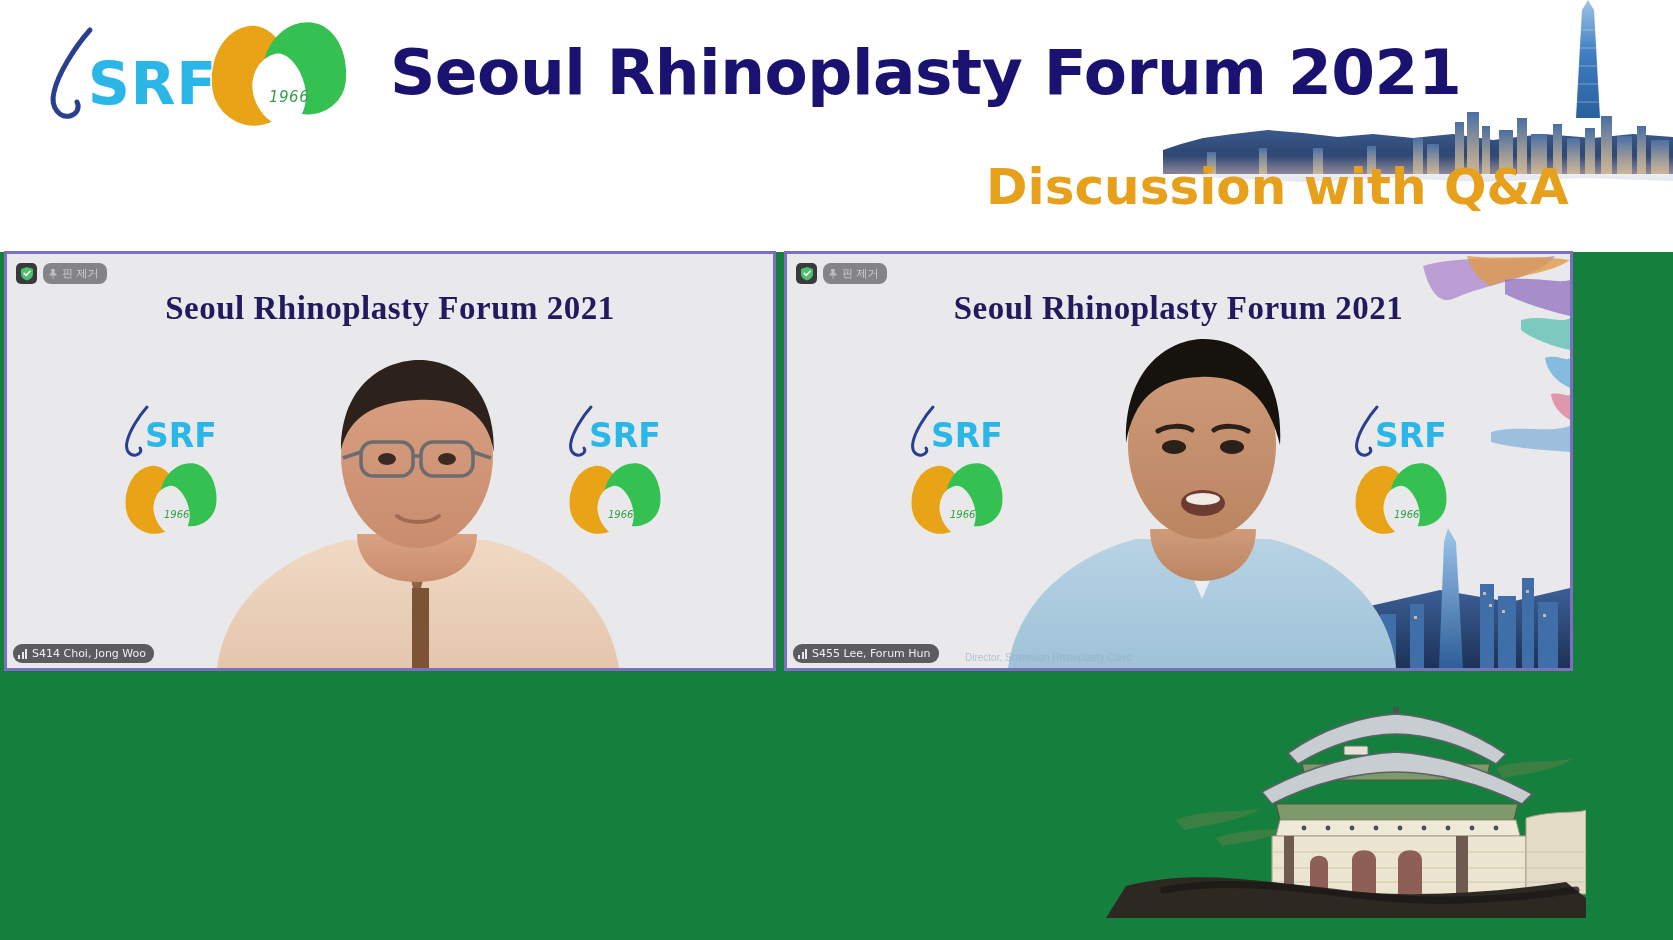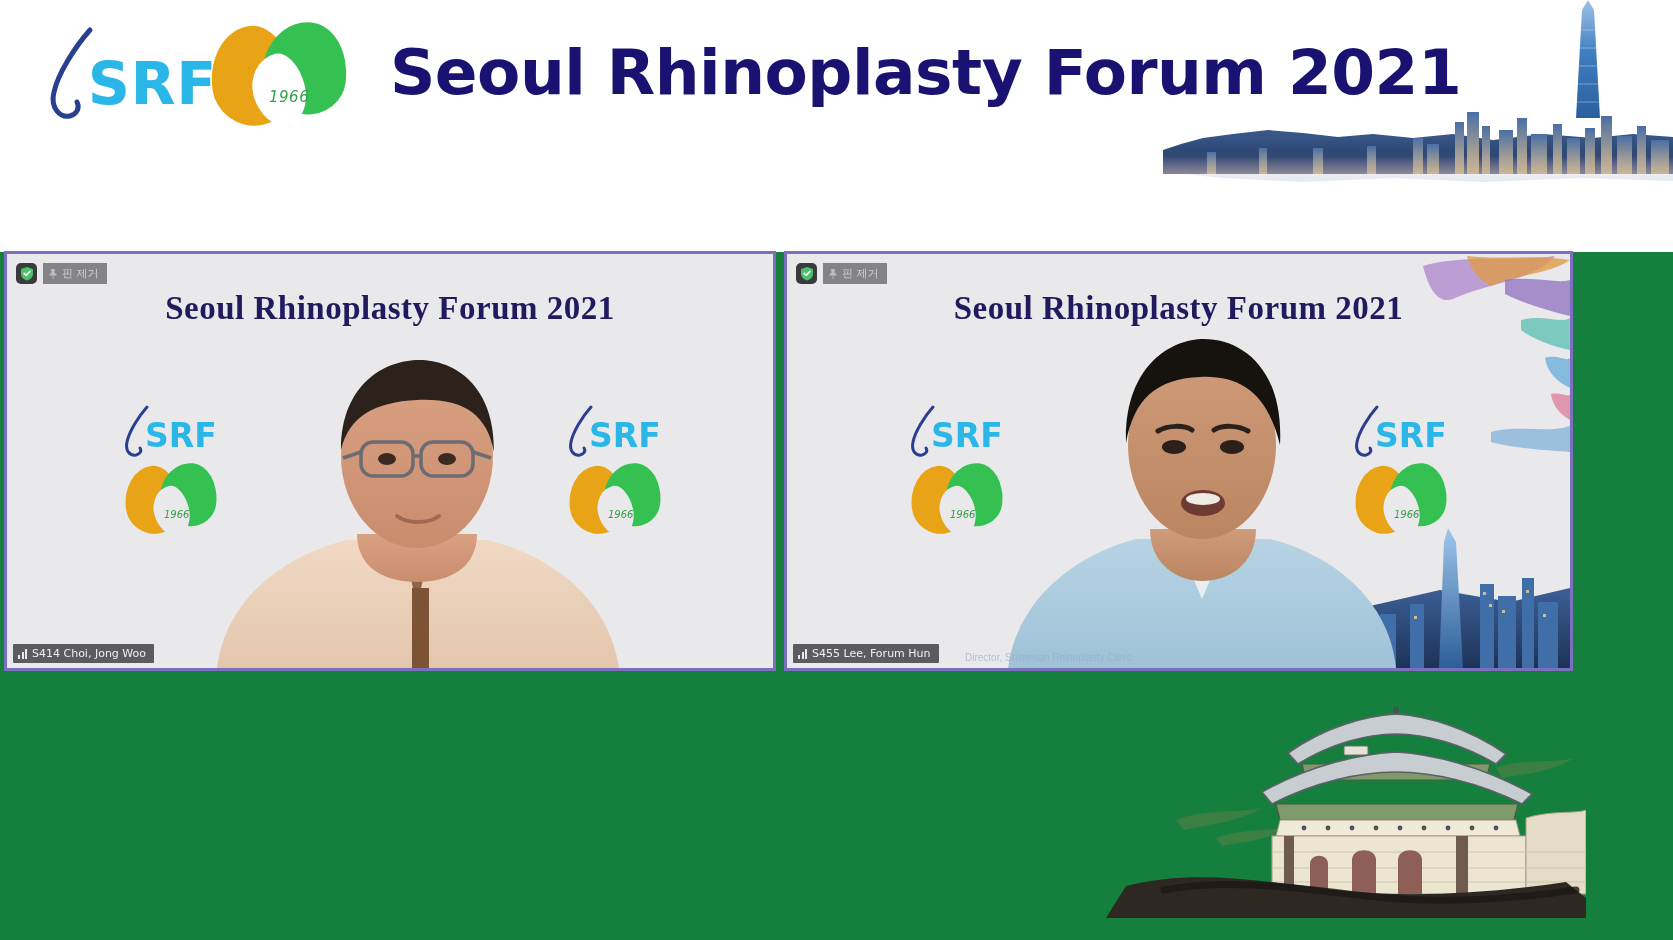"Discussion with Q&A" div.subtitle { html: none -> <div>Discussion with Q&amp;A</div> }
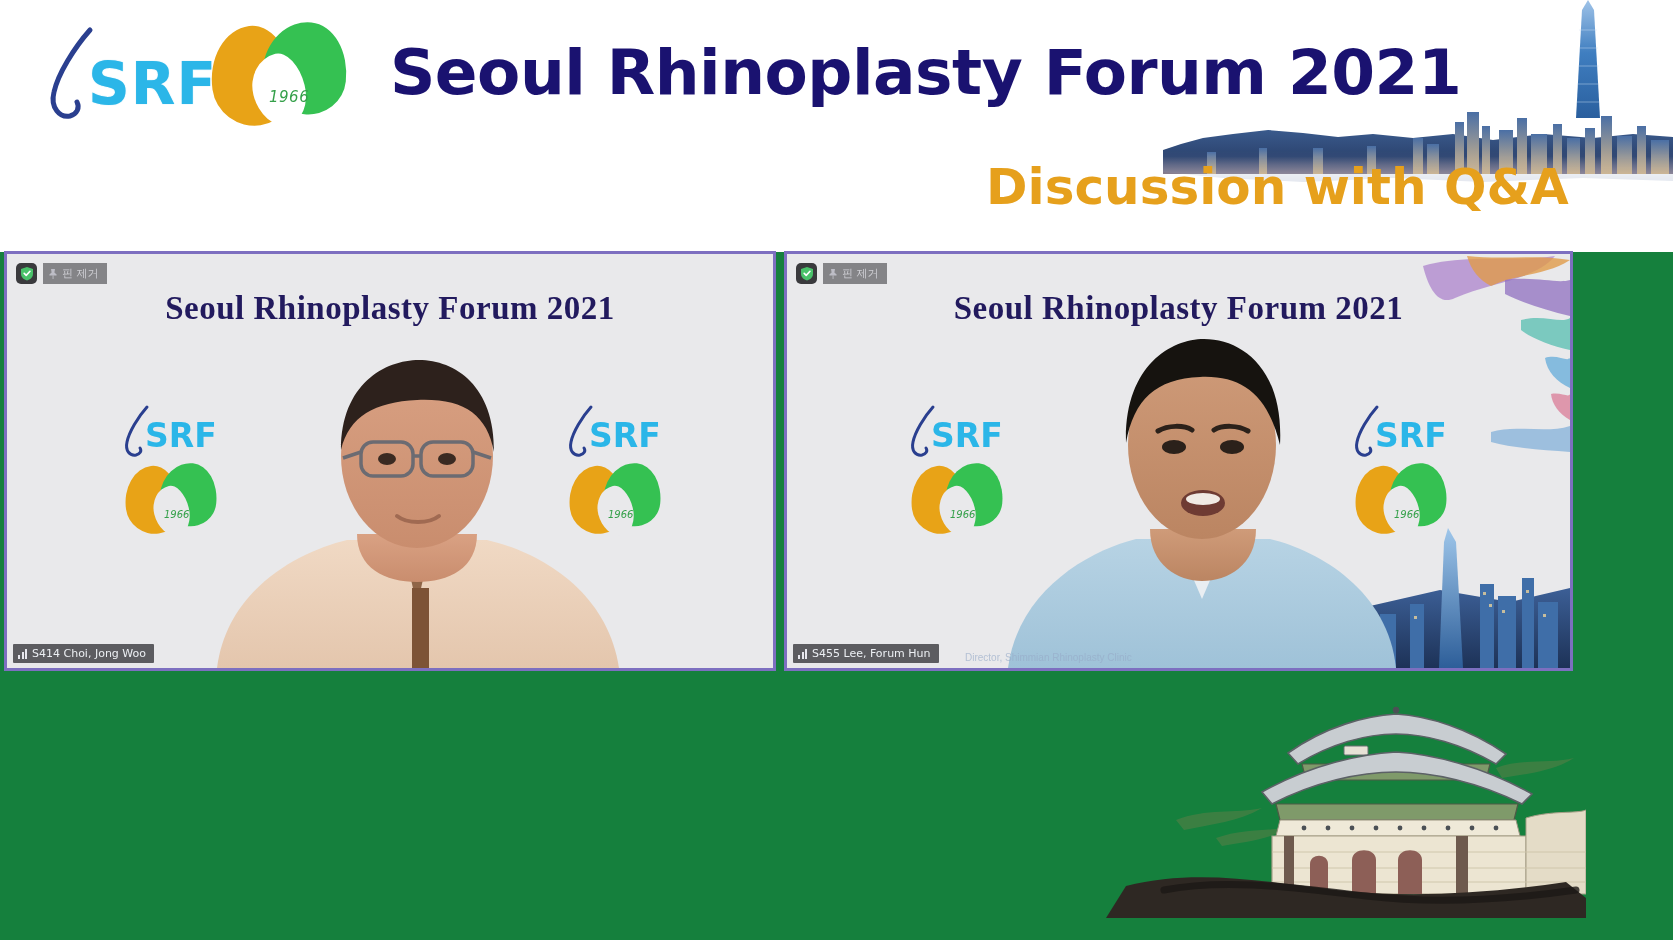"핀 제거" .unpin-btn { border-radius: 0 -> 8px }
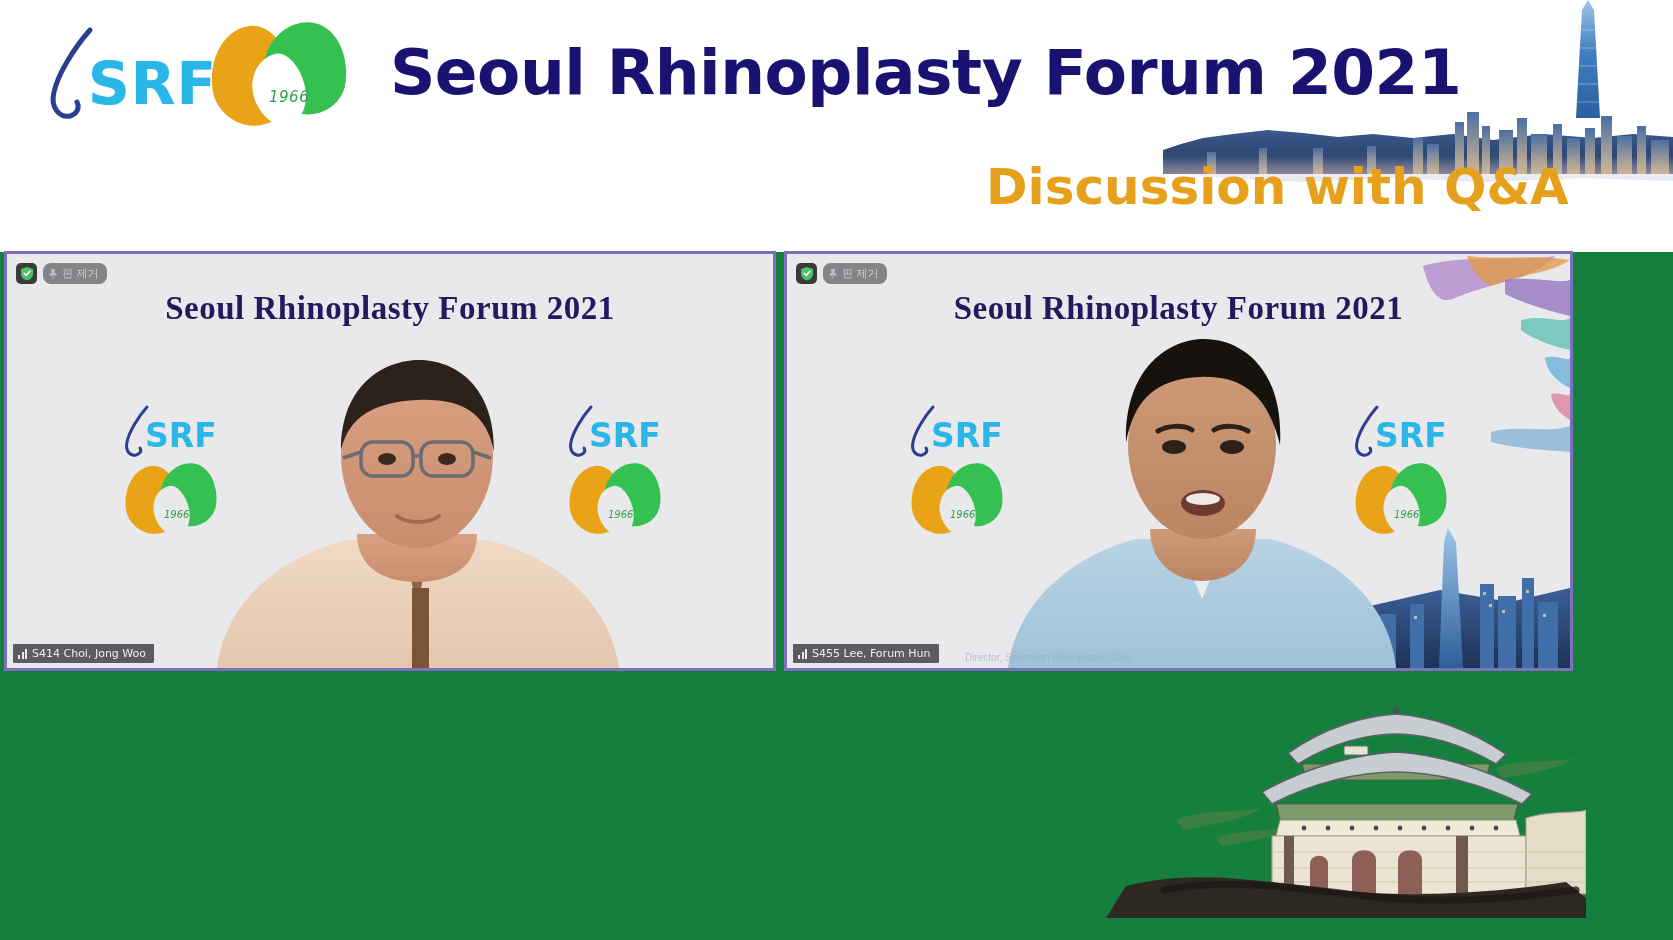"S414 Choi, Jong Woo" .name-tag { border-radius: 1px -> 9px }
